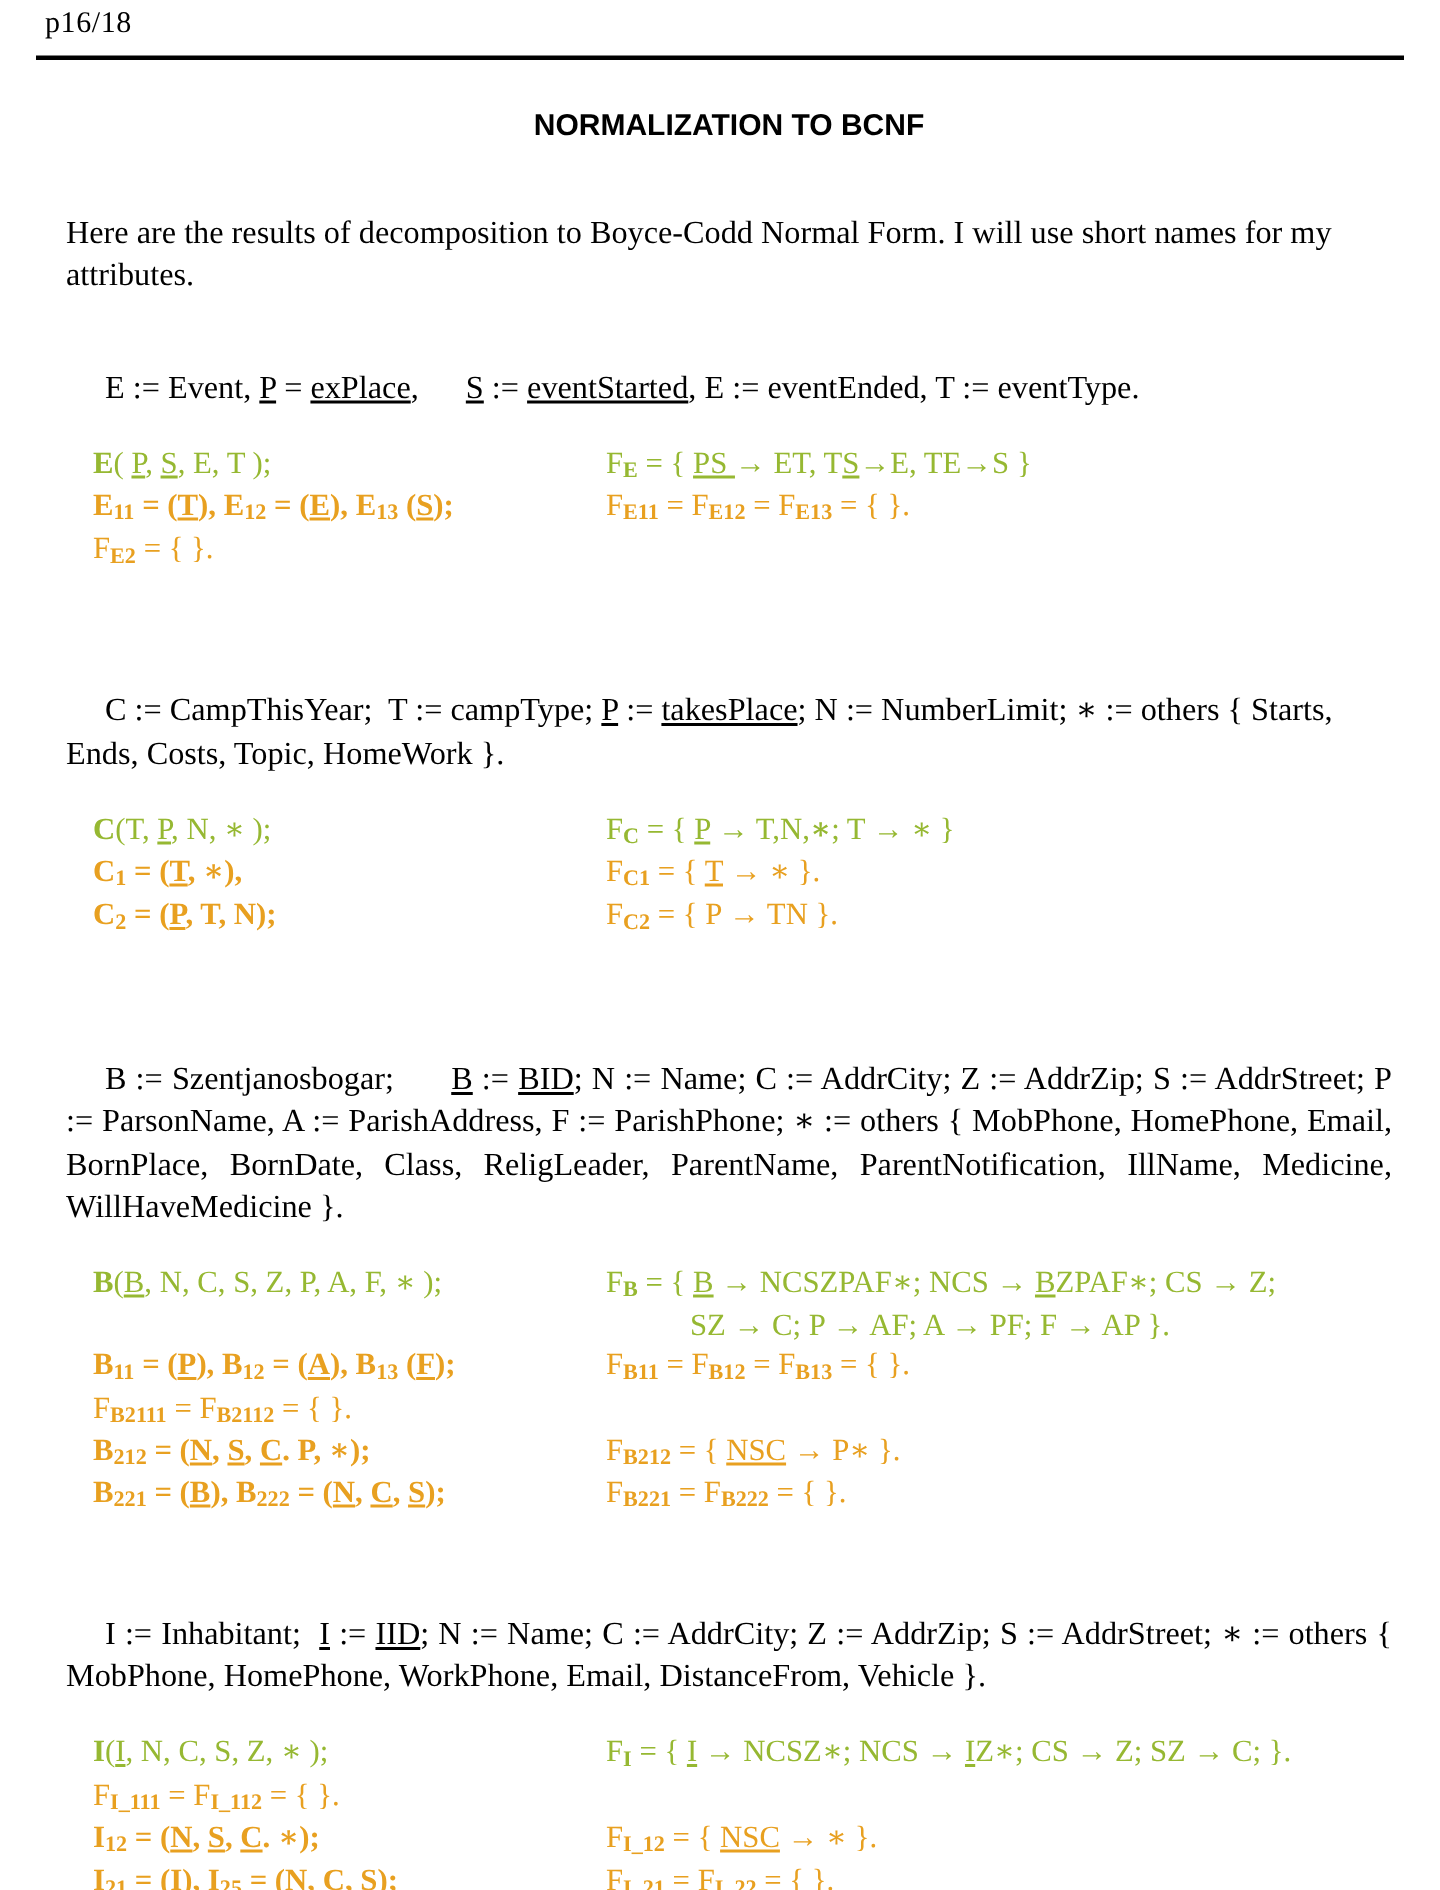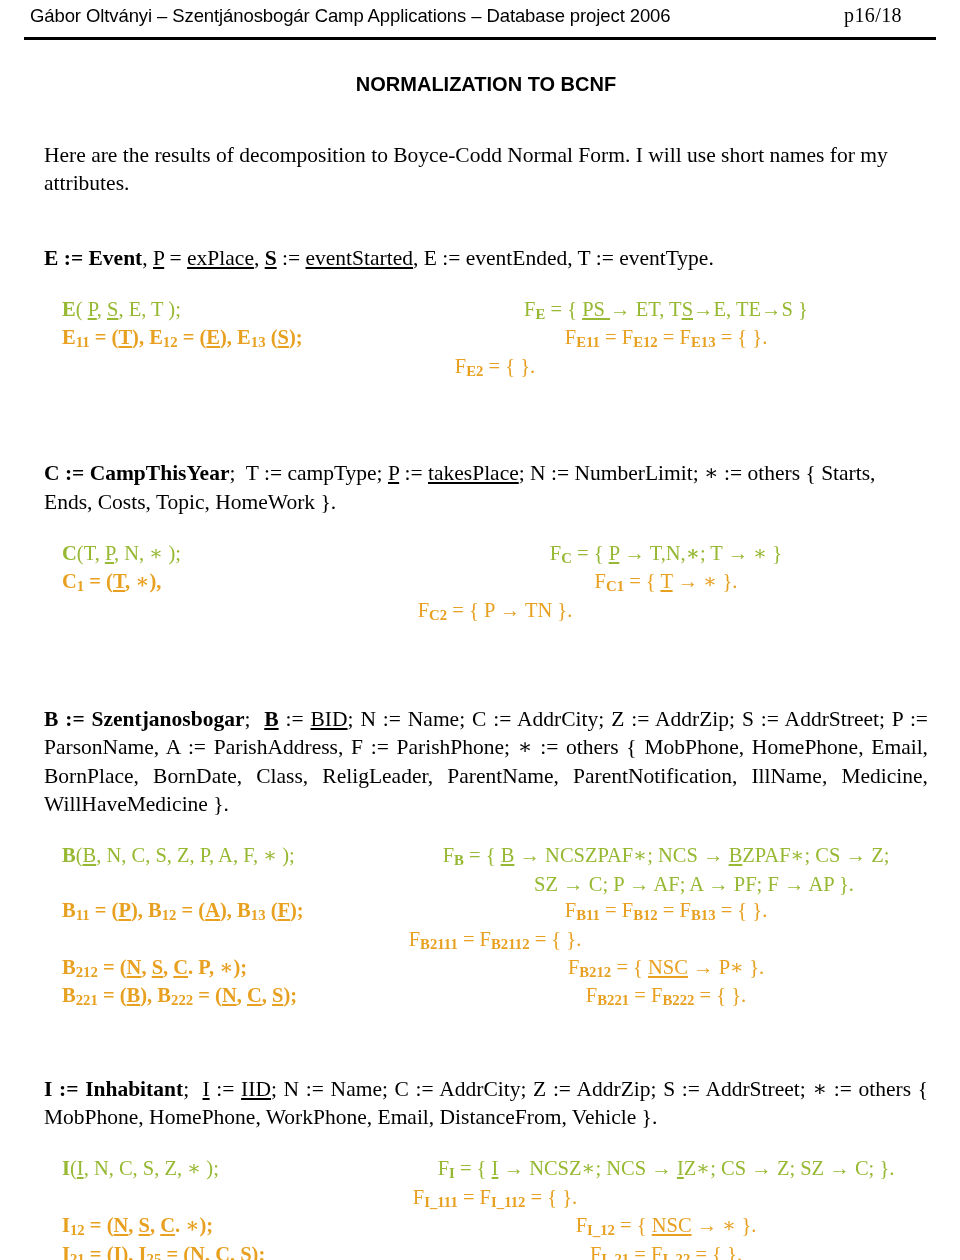"Gábor Oltványi – Szentjánosbogár Camp" div.header-left { html: <div>Gábor Oltványi – Szentjánosbogár Camp Applications – Database project 2006</div> -> none }
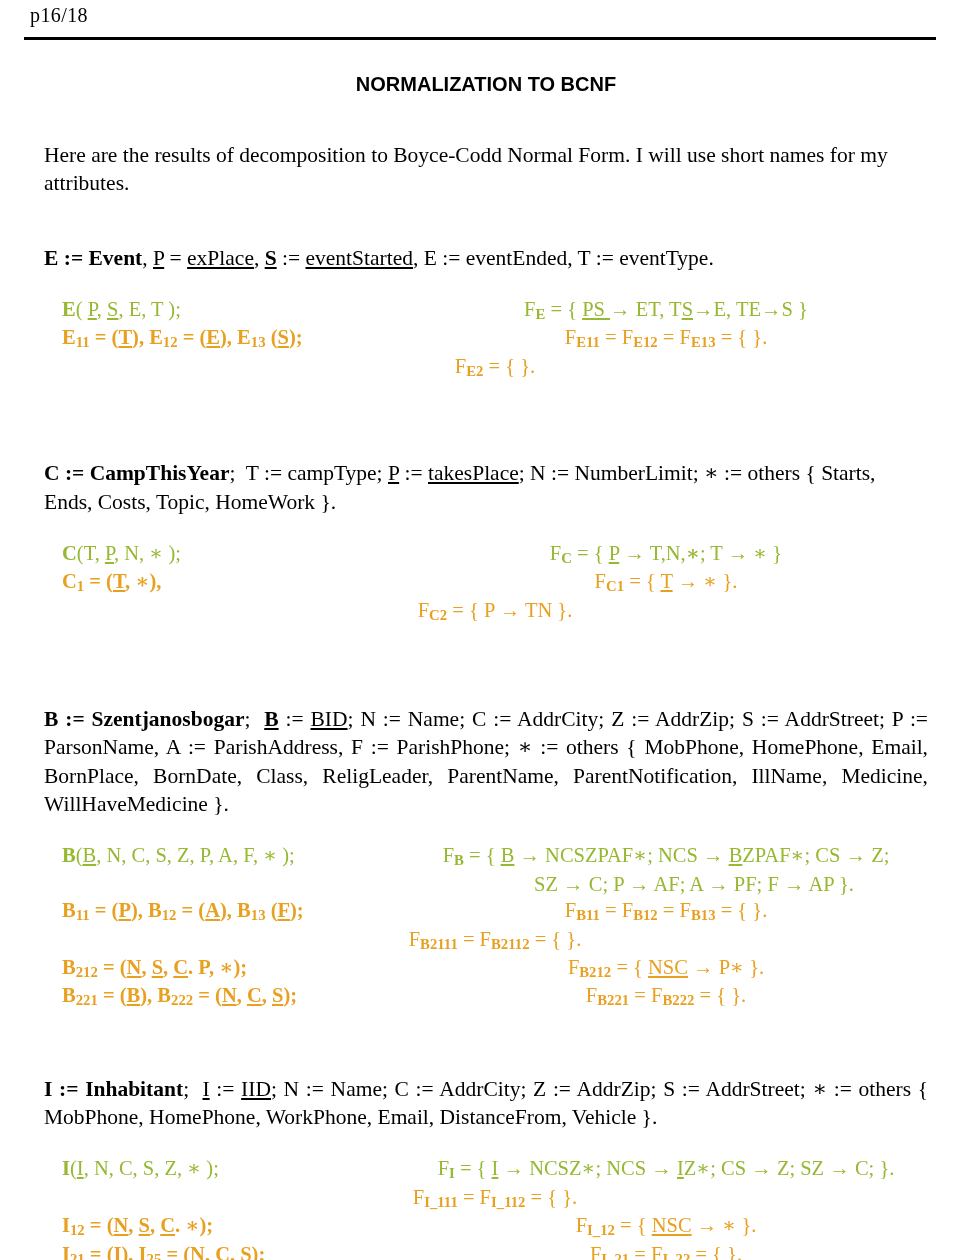"E := Event" .defline b { font-weight: bold -> normal; margin-left: none -> 26px }
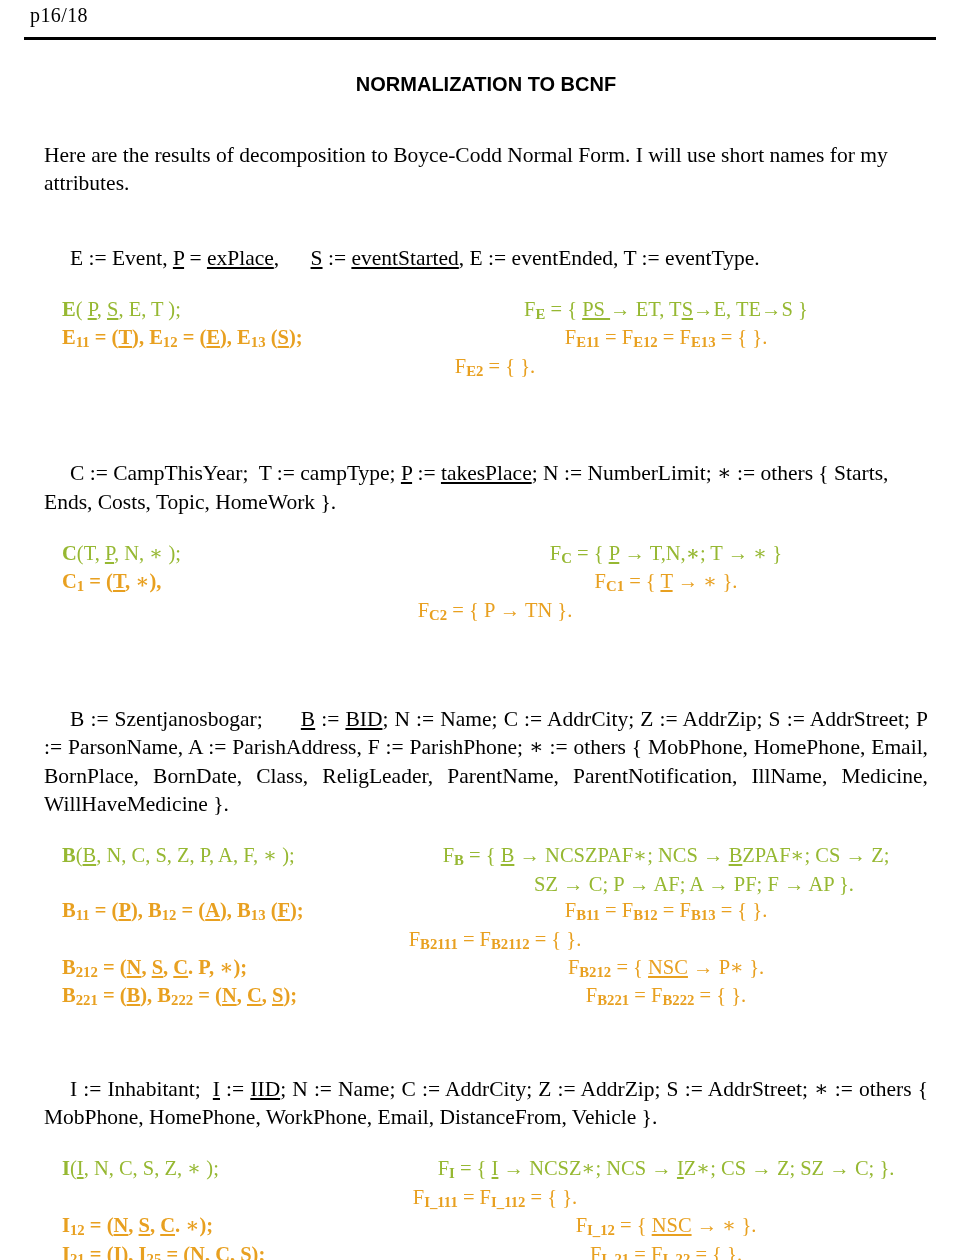"FE = { PS →" .row .col-right { text-align: center -> none }
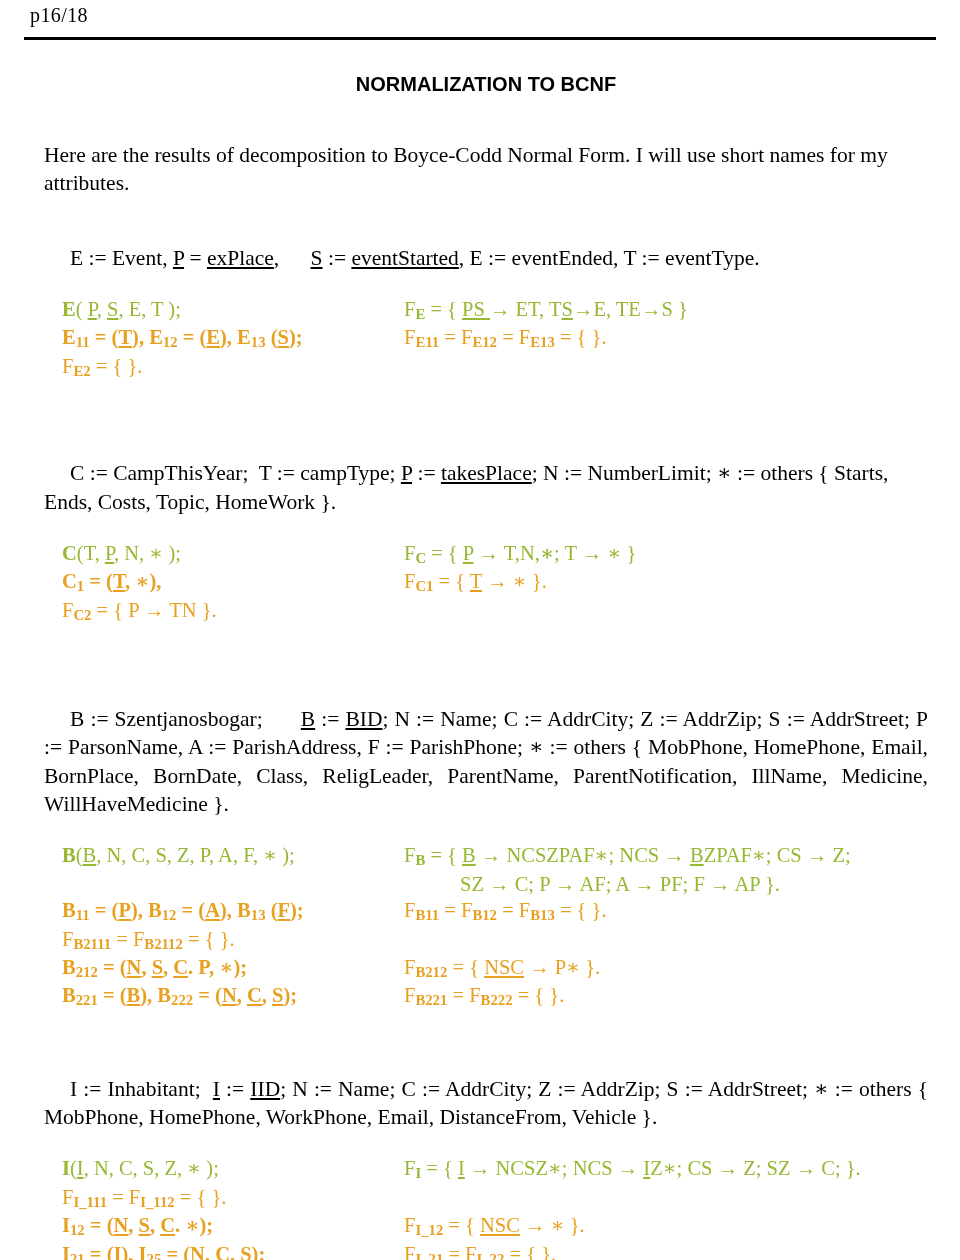"C2 = (P, T, N);" div.col-left { html: none -> <div><span>C<span>2</span> = (<span>P</span>, T, N);</span></div> }
